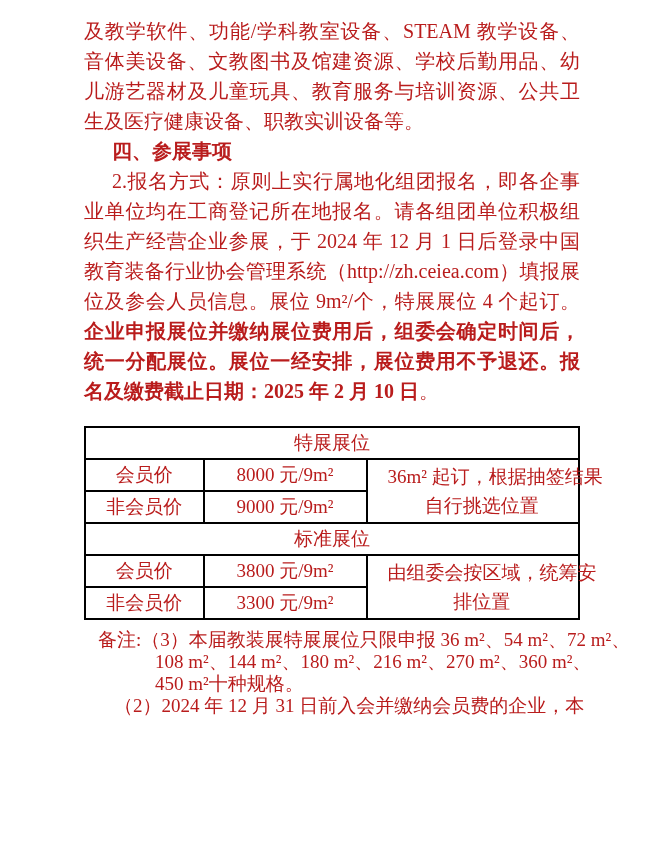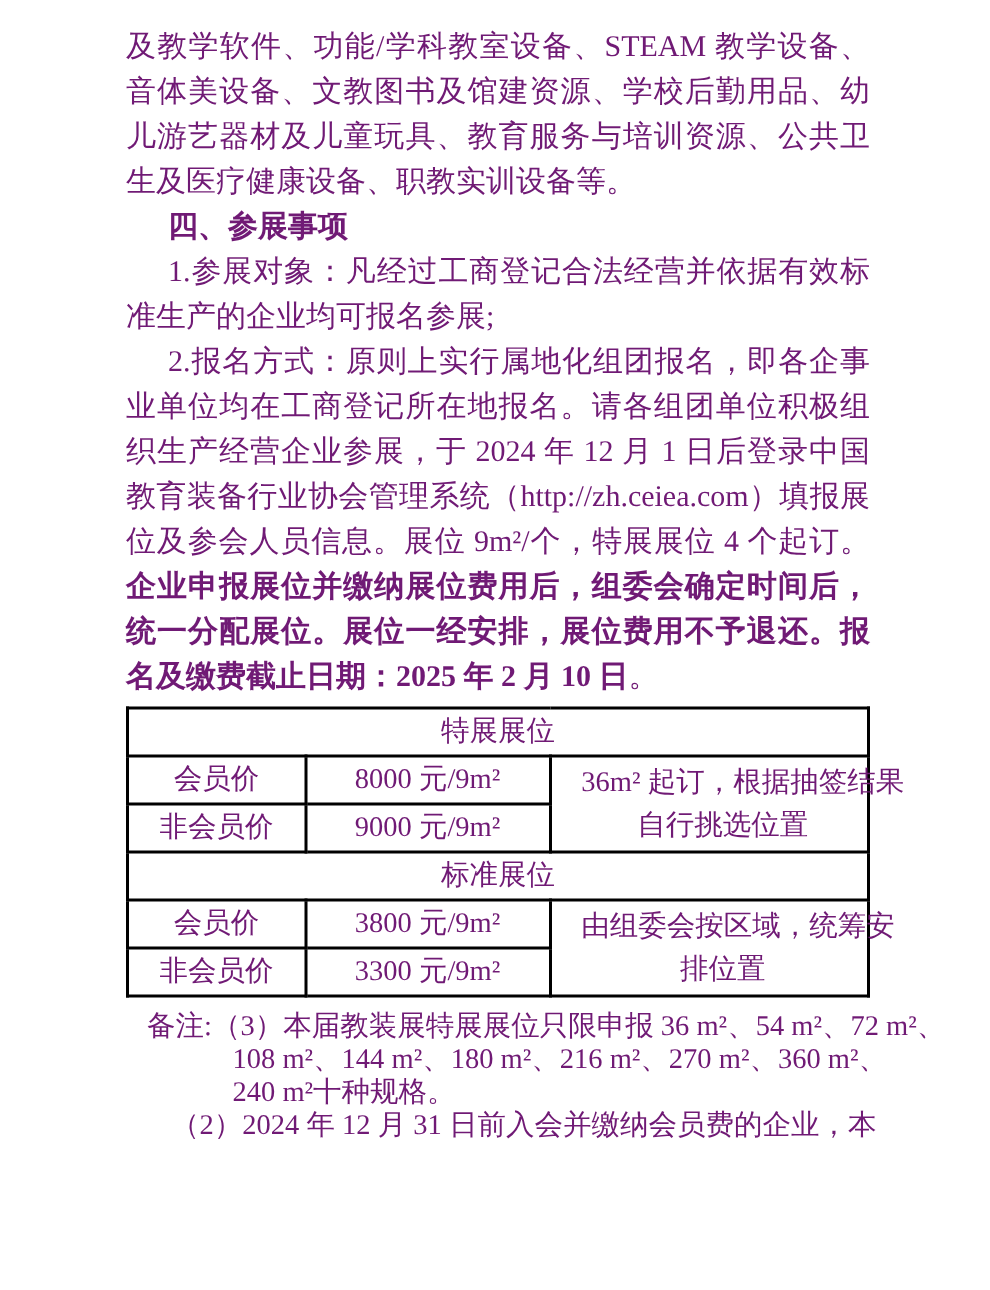"及教学软件、功能/学科教室设备、STEAM" .page { color: #701a75 -> #b91c1c }
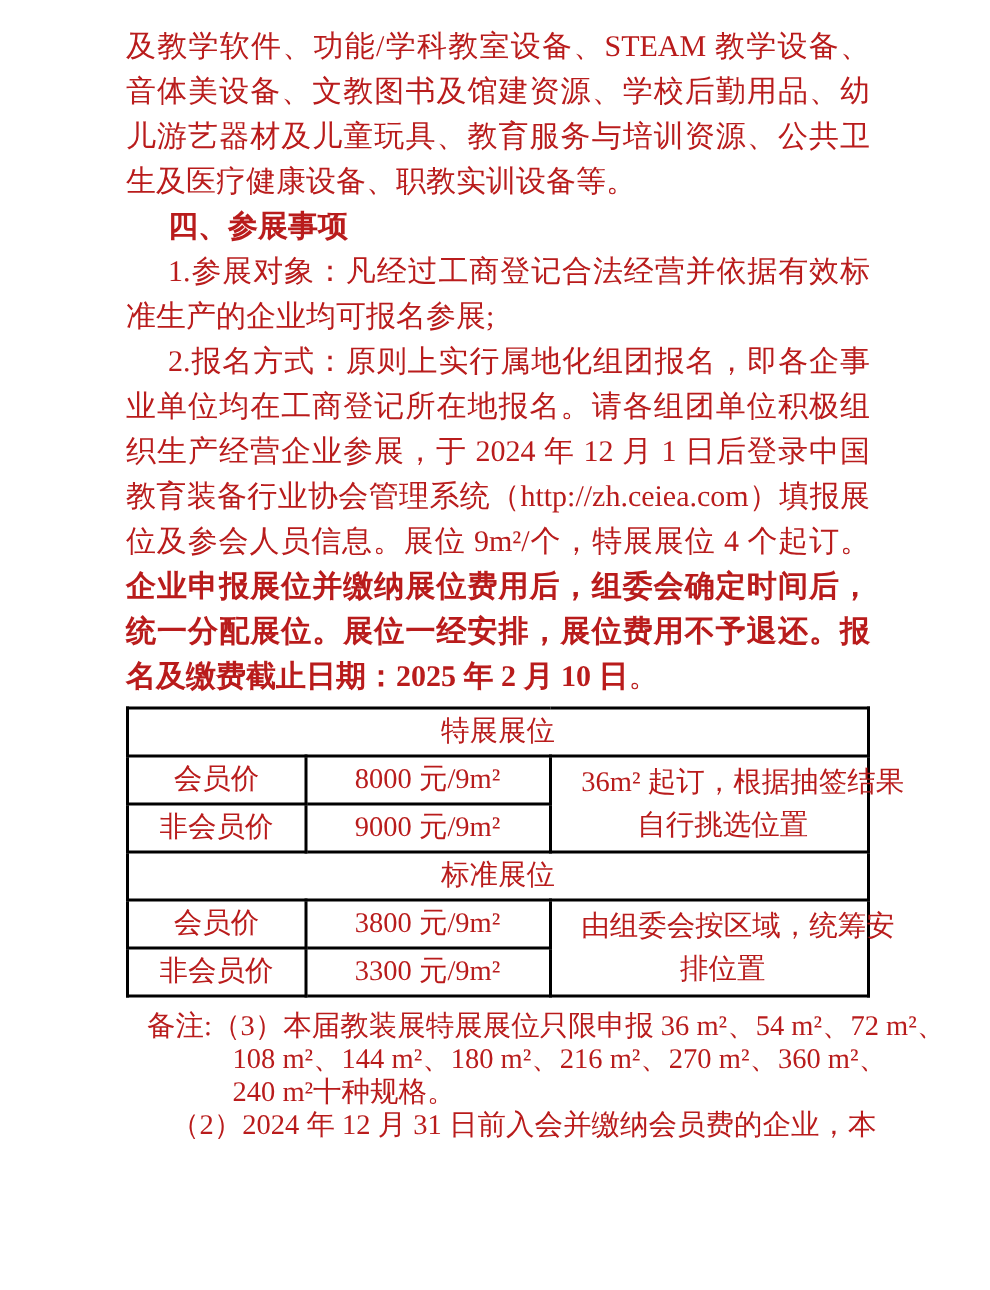"1.参展对象：凡经过工商登记合法经营并依据有效标准生产的企业均可报名参展;" p.para { html: <p>1.参展对象：凡经过工商登记合法经营并依据有效标准生产的企业均可报名参展;</p> -> none }
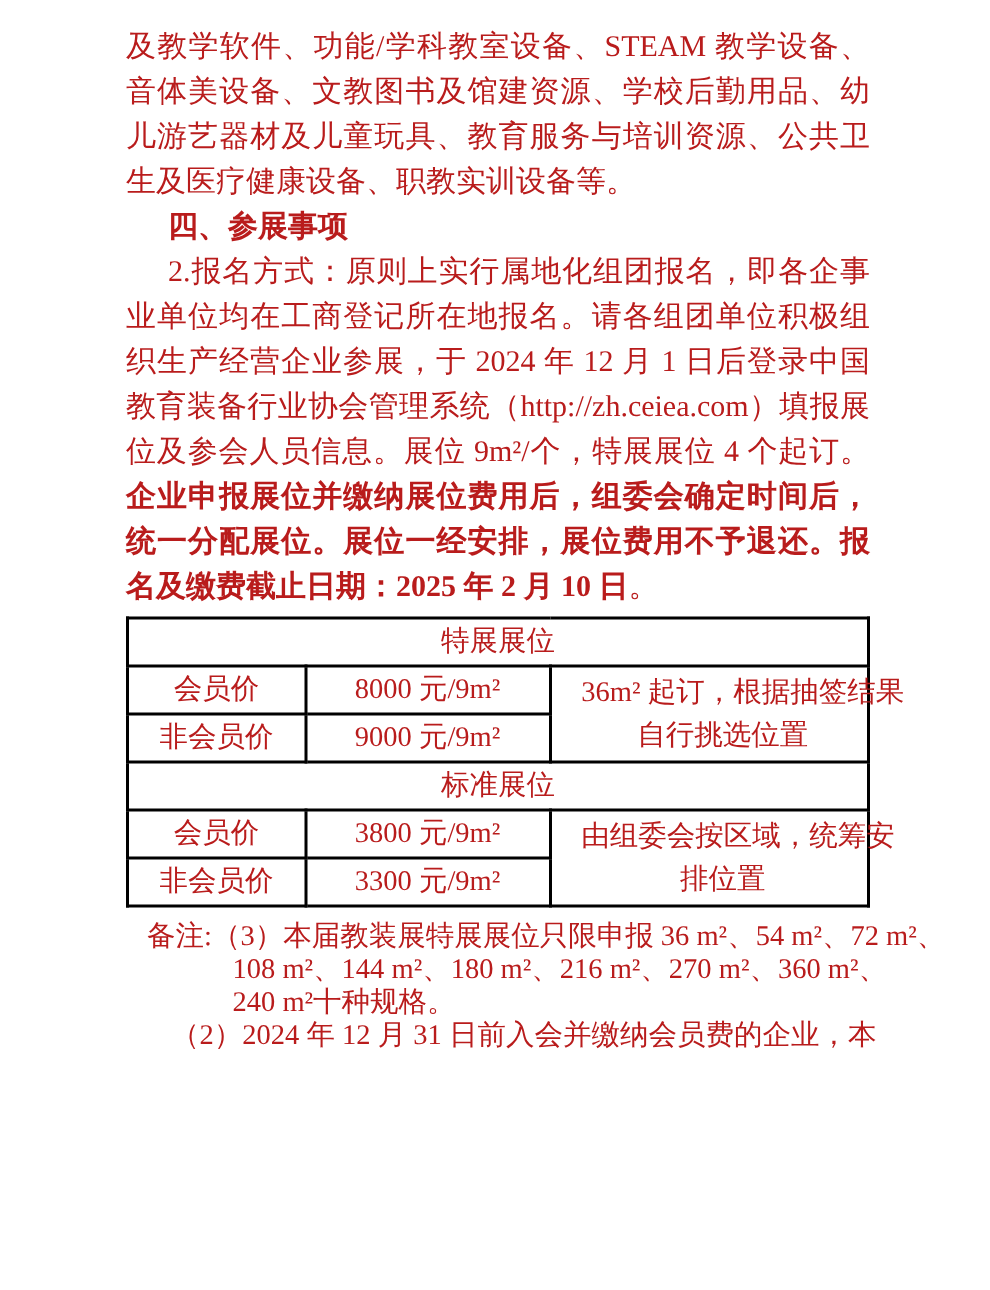"特展展位" .fee-table { margin-top: 5px -> 20px }
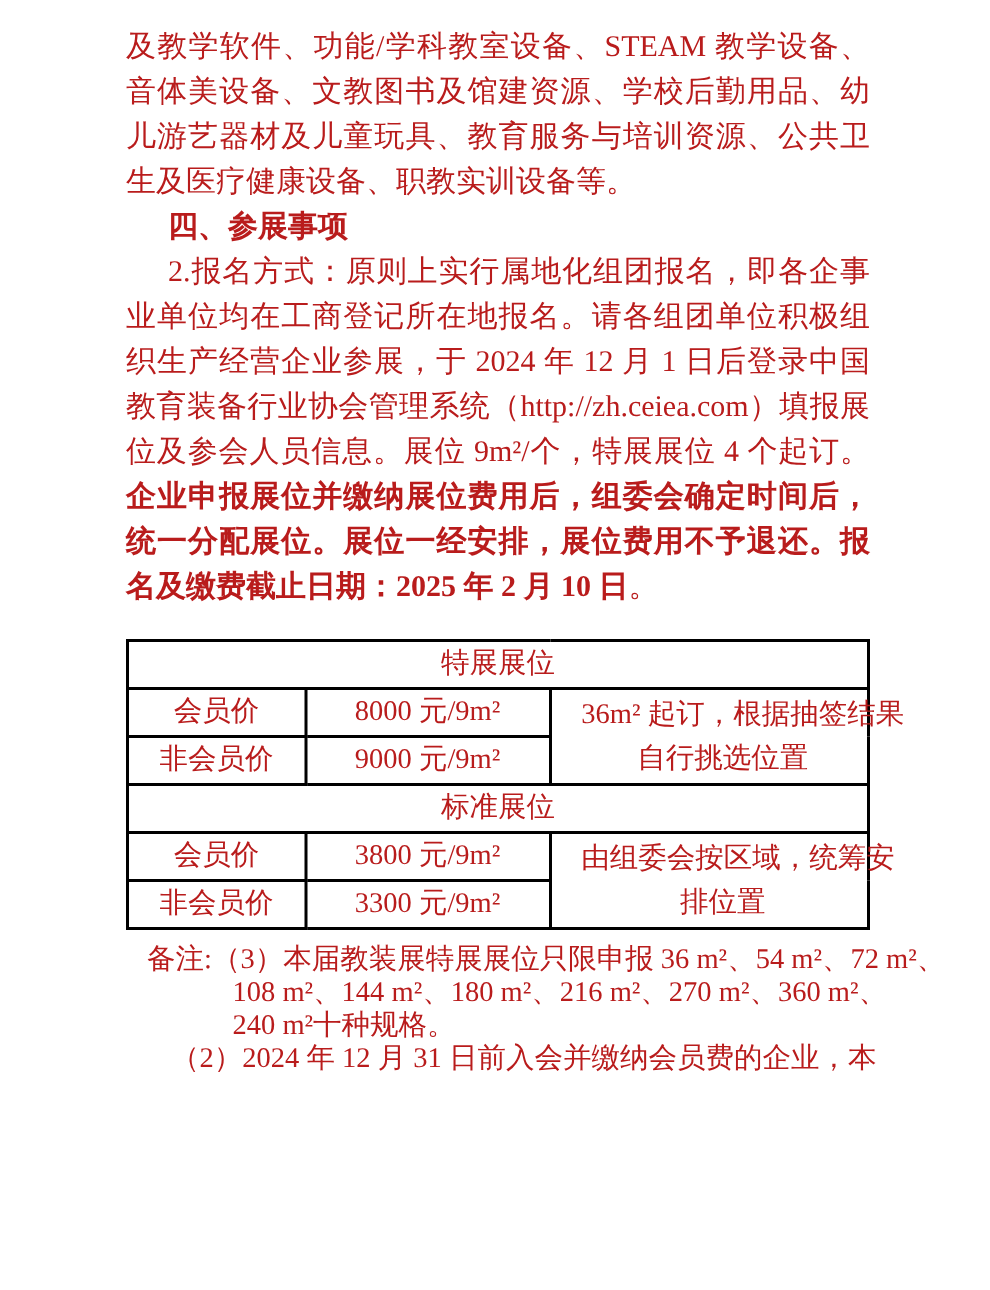"240 m²十种规格。" div.rline { text: 240 -> 450 }
